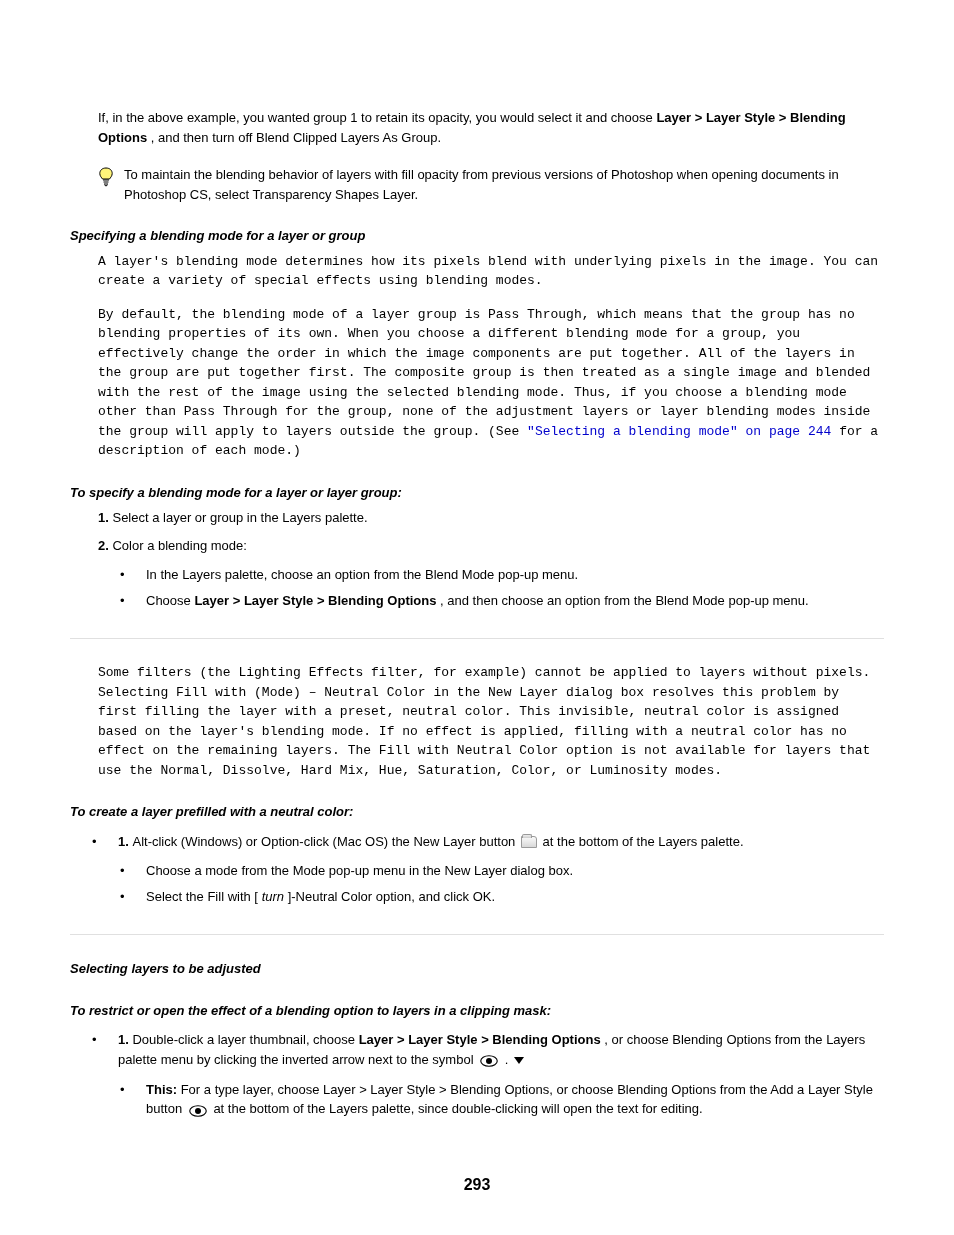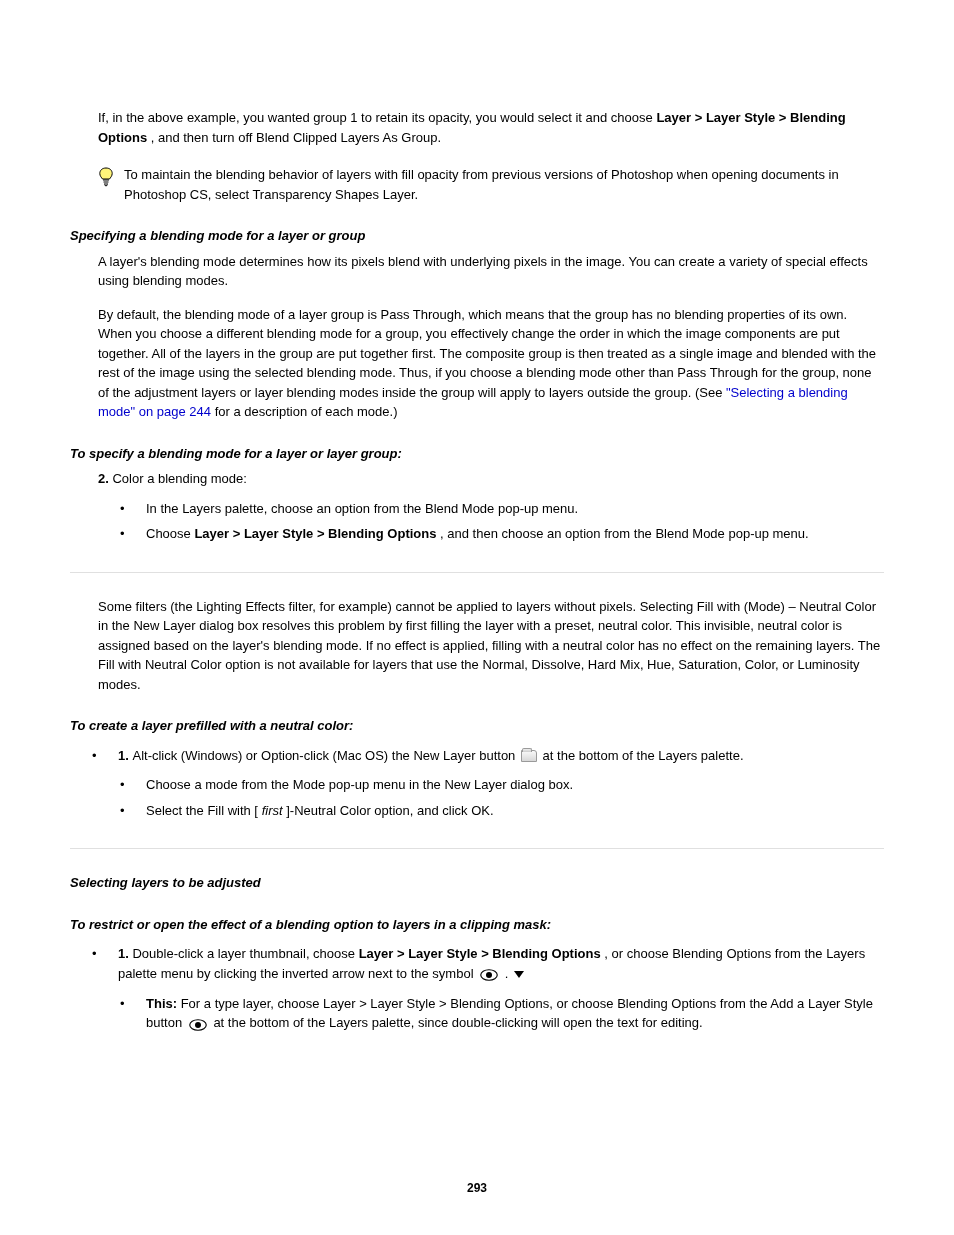"A layer's blending mode determines" .indent-1 { font-family: none -> Liberation Mono, monospace }
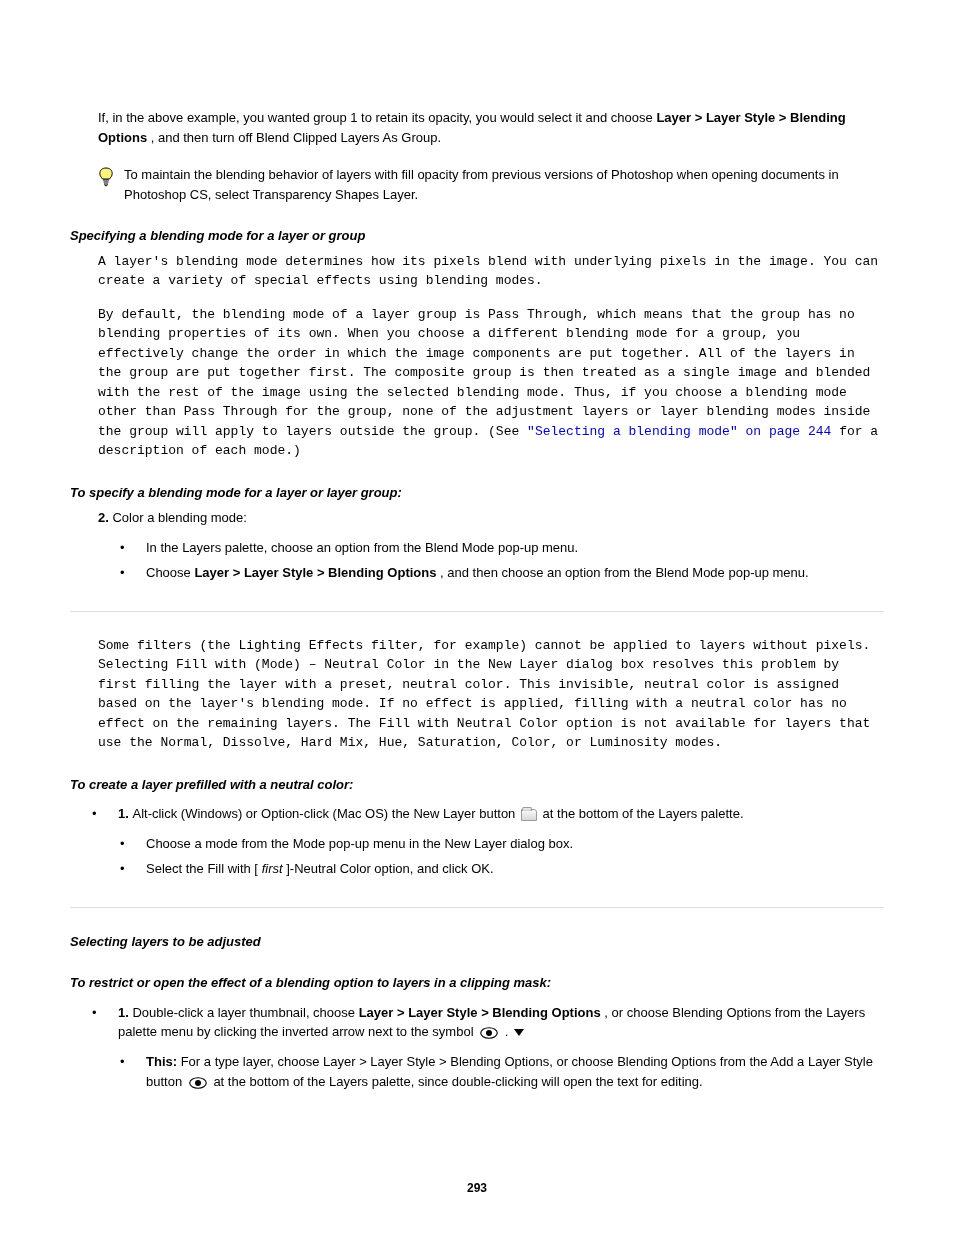"1. Select a layer or" p.para { html: none -> <p> <span>1. </span><span>Select a layer or group in the Layers palette.</span> </p> }
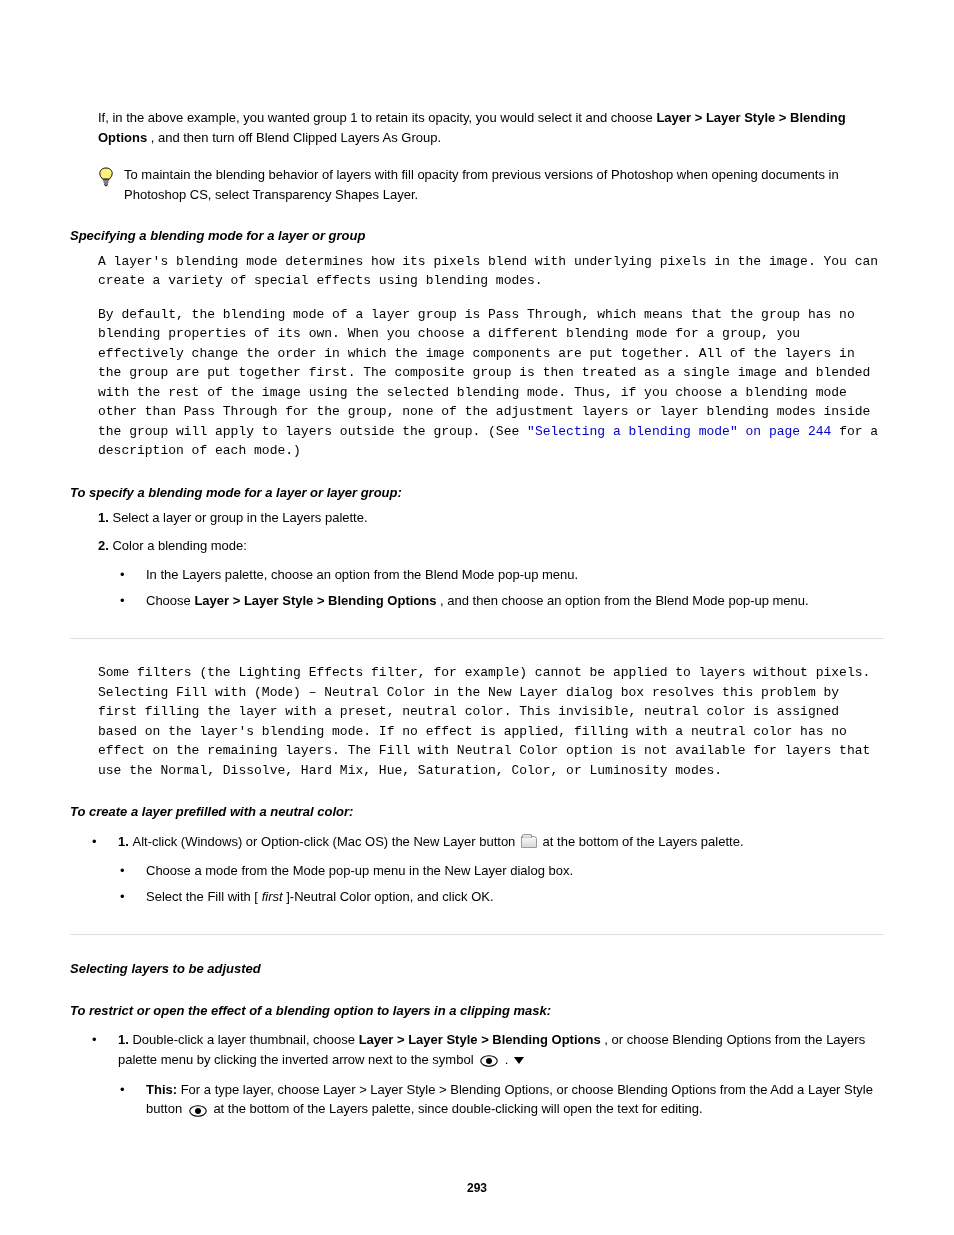"first" i { text: first -> turn }
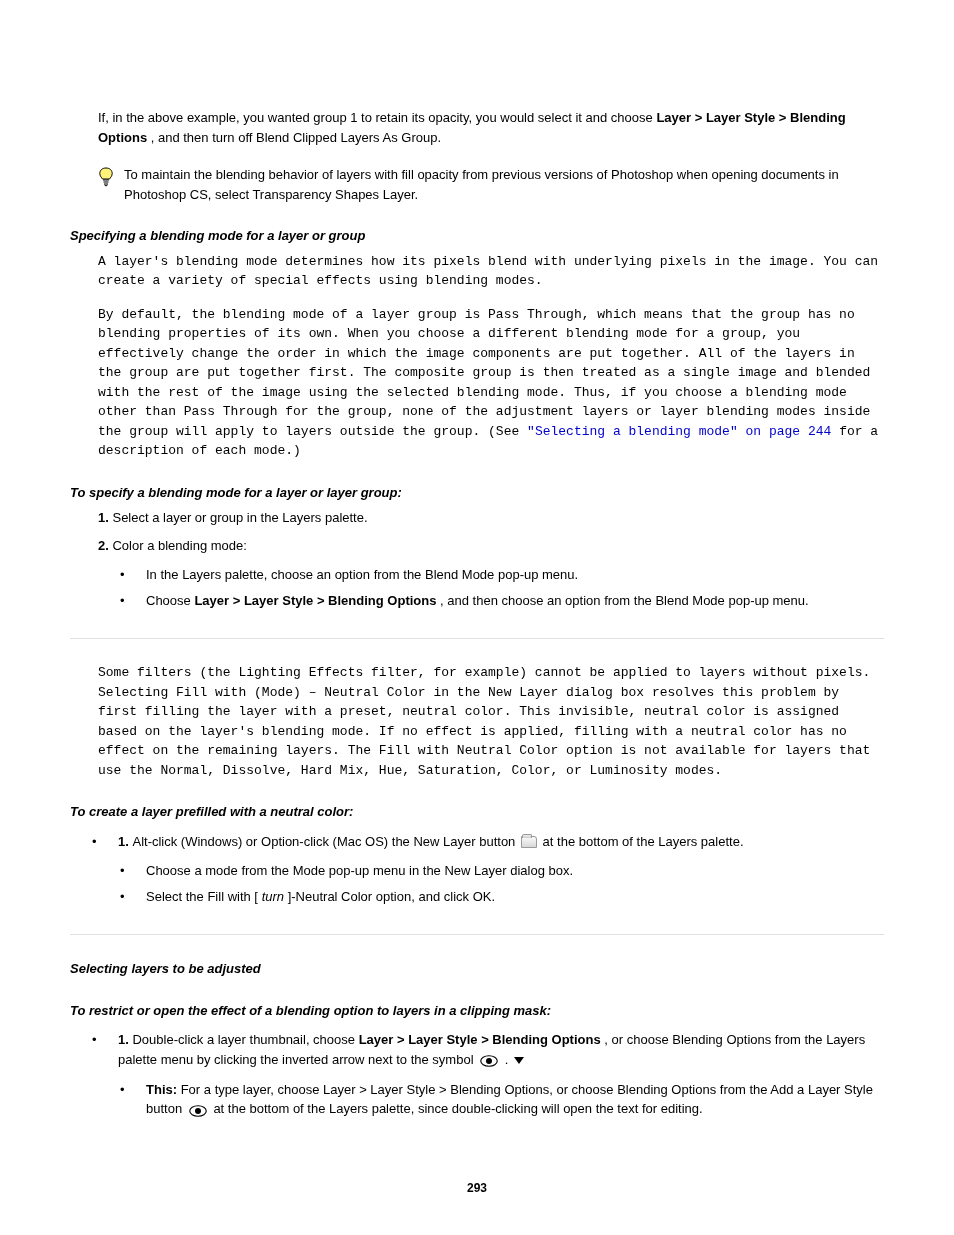"293" .page-num { font-size: 12px -> 16px }
